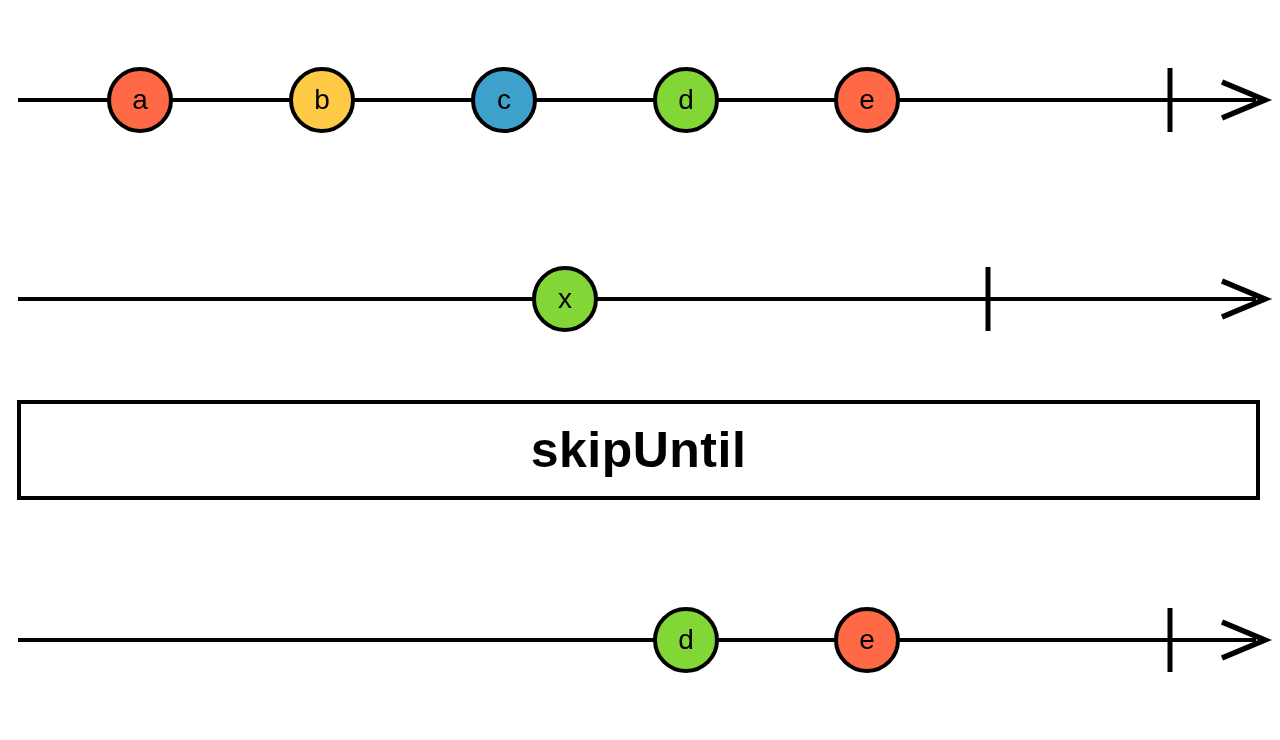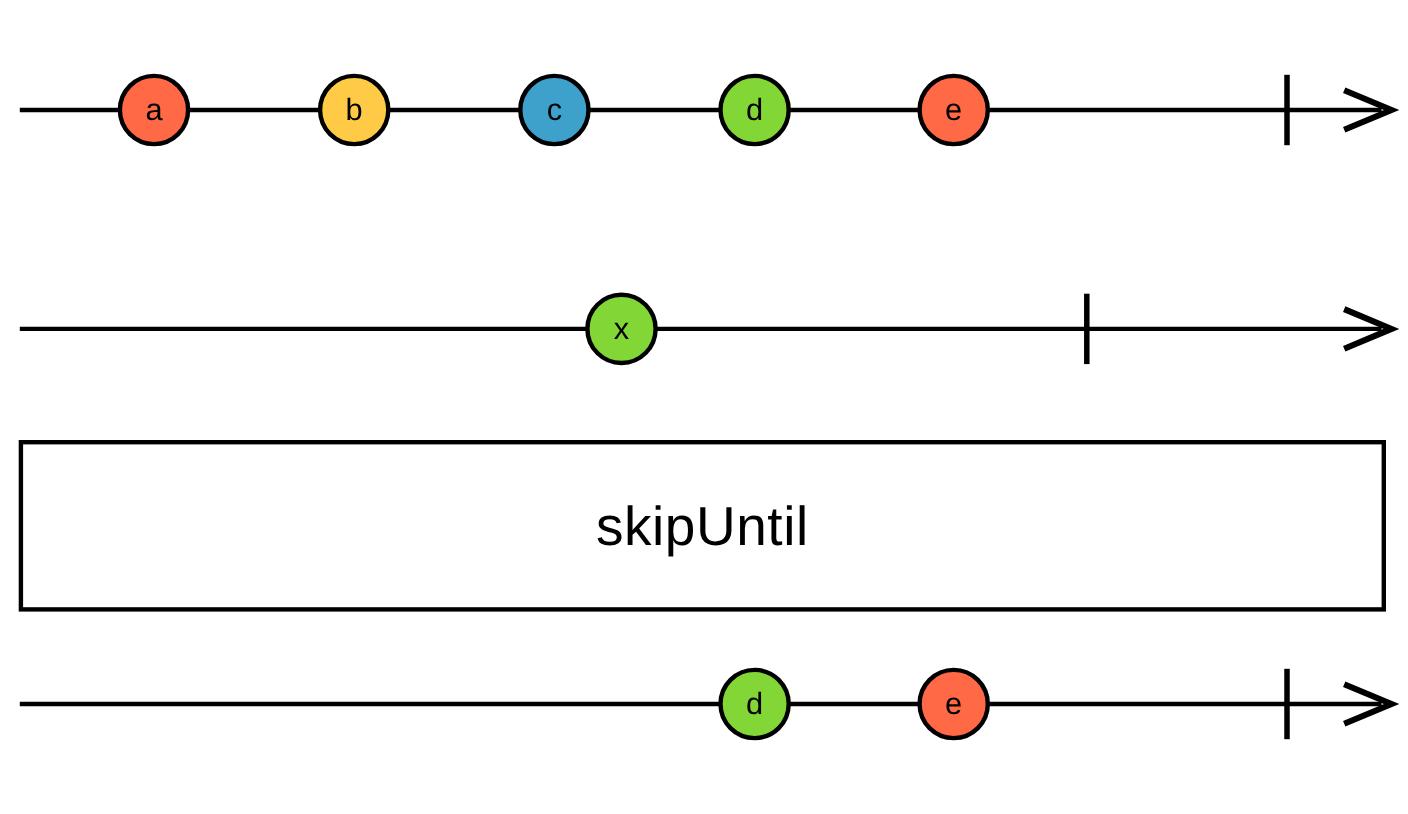"skipUntil" div { font-weight: none -> bold; height: 156px -> 100px }
